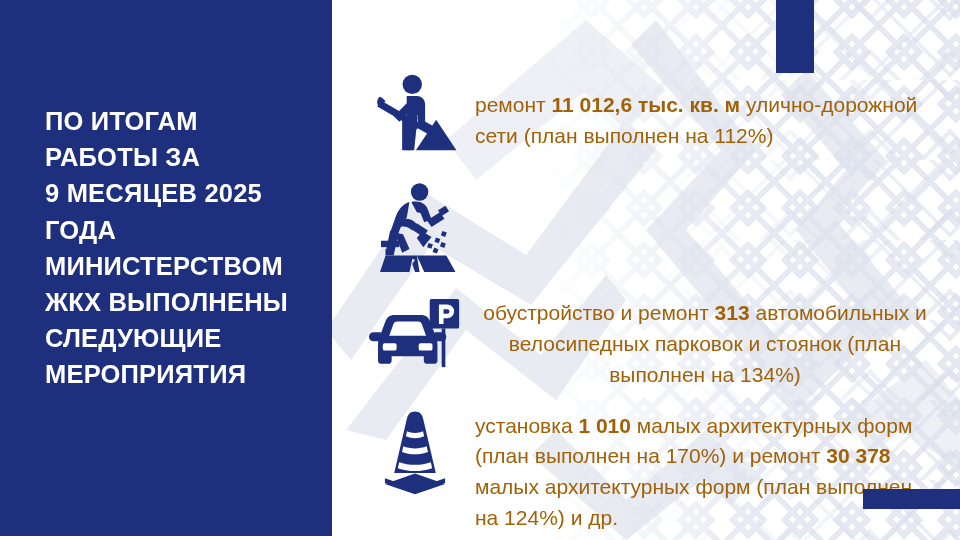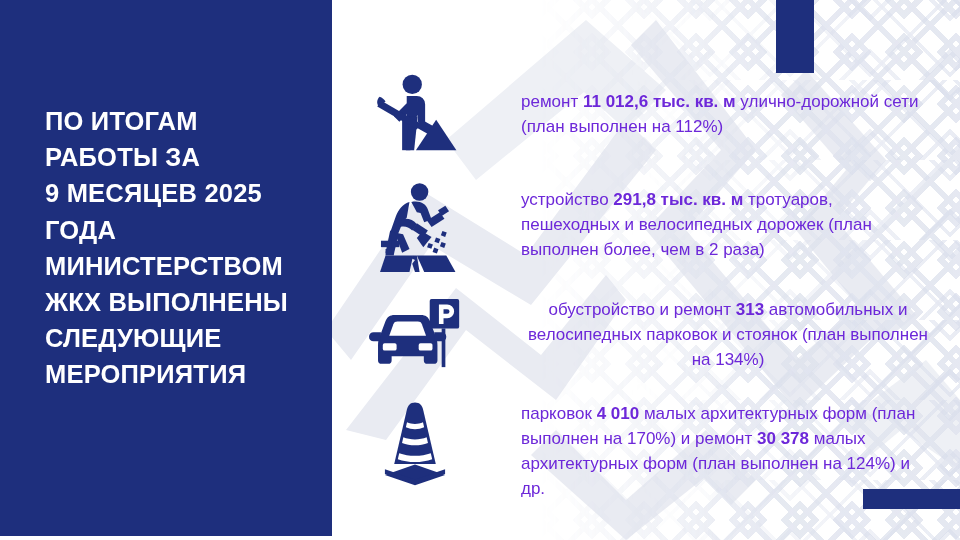"ремонт 11 012,6 тыс. кв." .row .text-cell { color: #6d28d9 -> #a16207; font-size: 17px -> 21px; margin-left: 46px -> none }
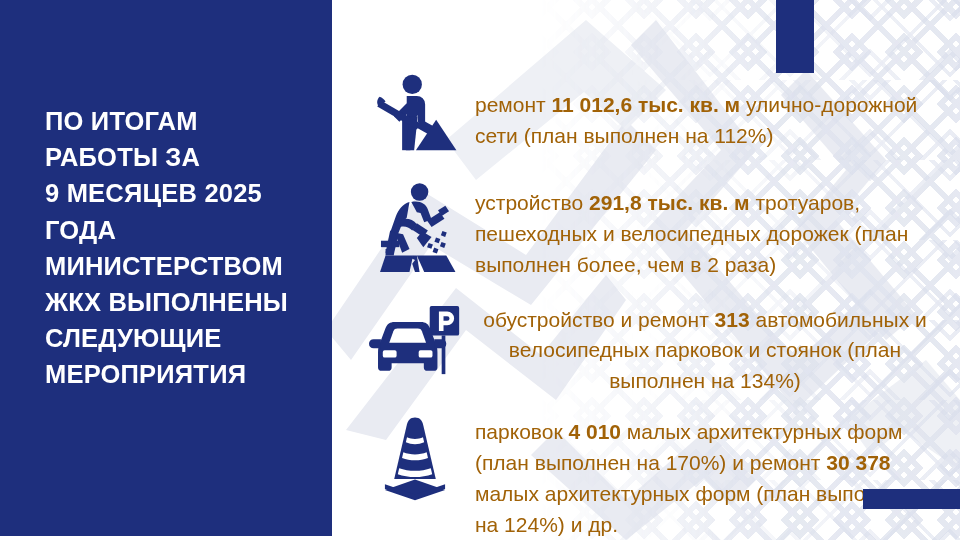"устройство 291,8 тыс. кв. м" div.text-cell { html: <div> <span>устройство </span><b>291,8 тыс. кв. м</b><span> тротуаров, пешеходных и велосипедных дорожек (план выполнен более, чем в 2 раза)</span> </div> -> none }
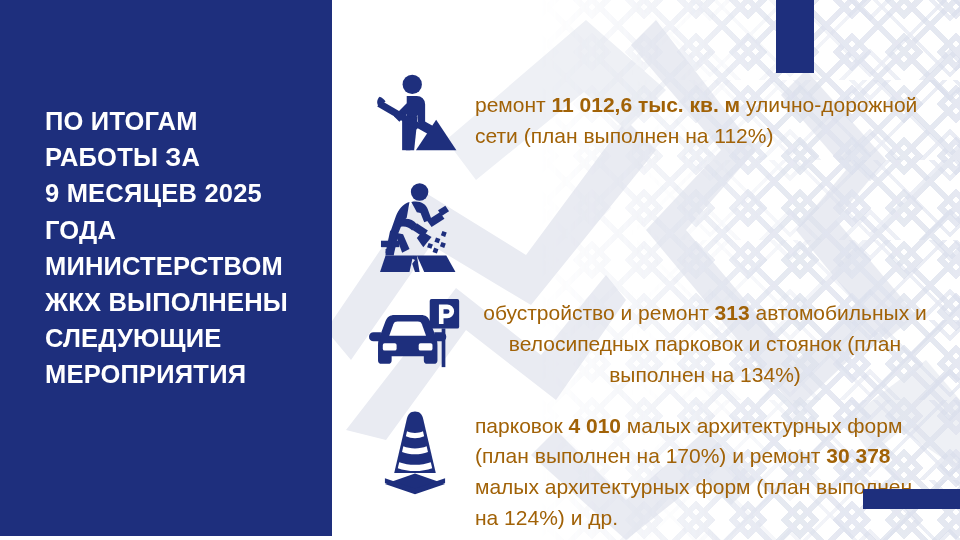"парковок" span { text: парковок -> установка }
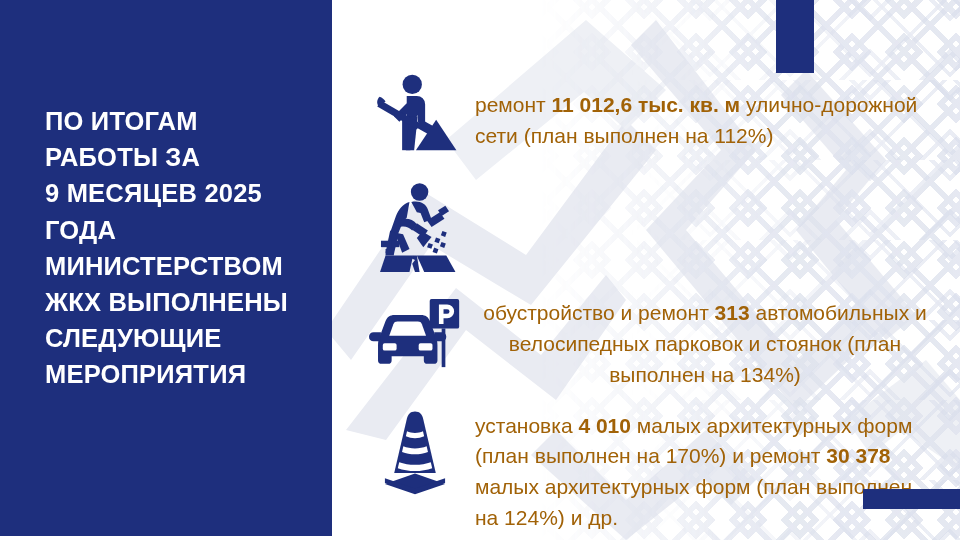"4 010" b { text: 4 010 -> 1 010 }
